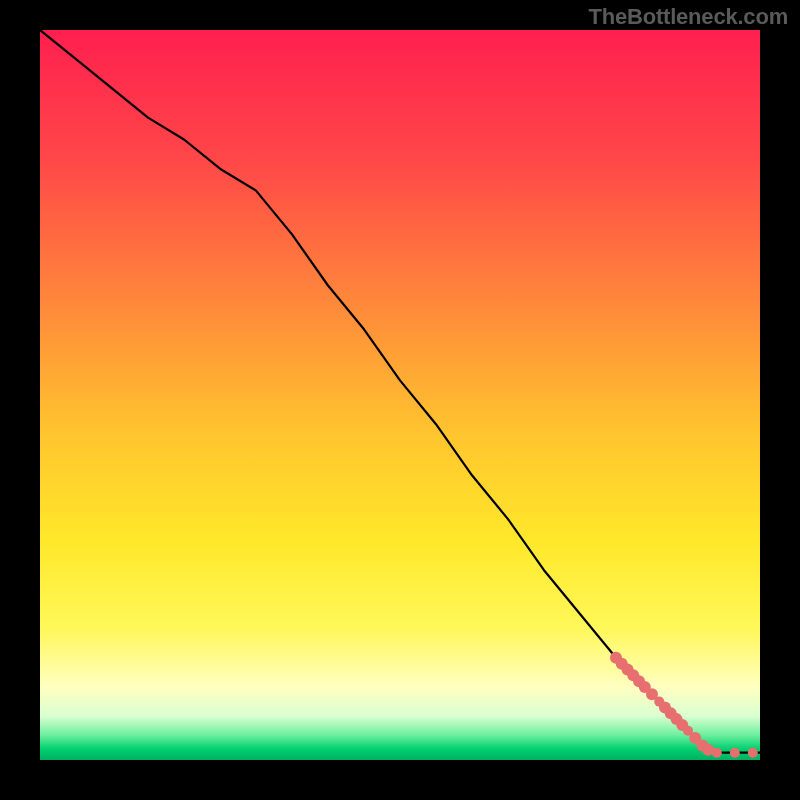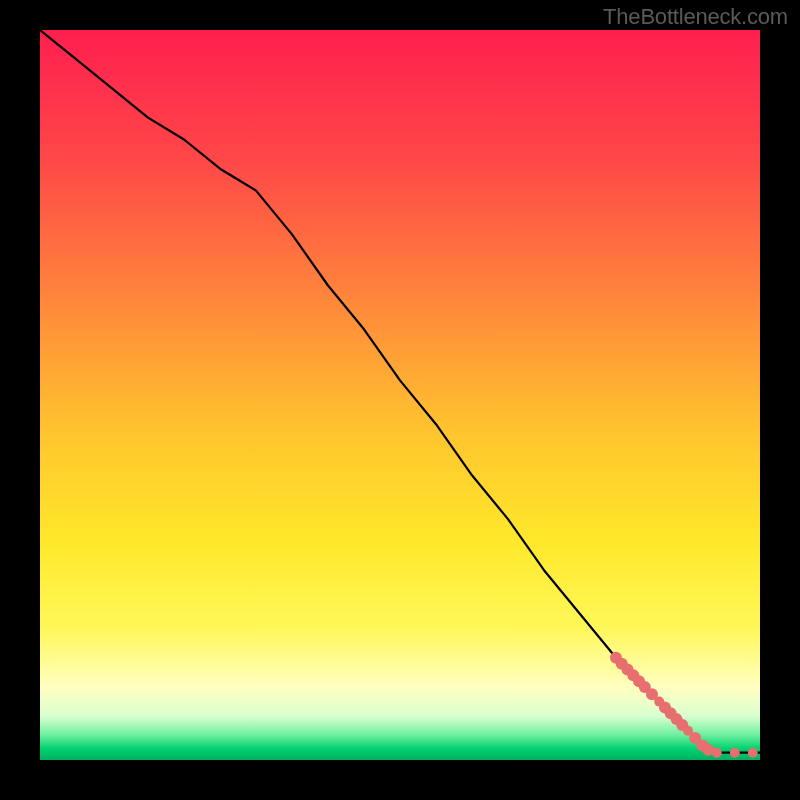"TheBottleneck.com" .attribution { font-weight: 400 -> 700 }
